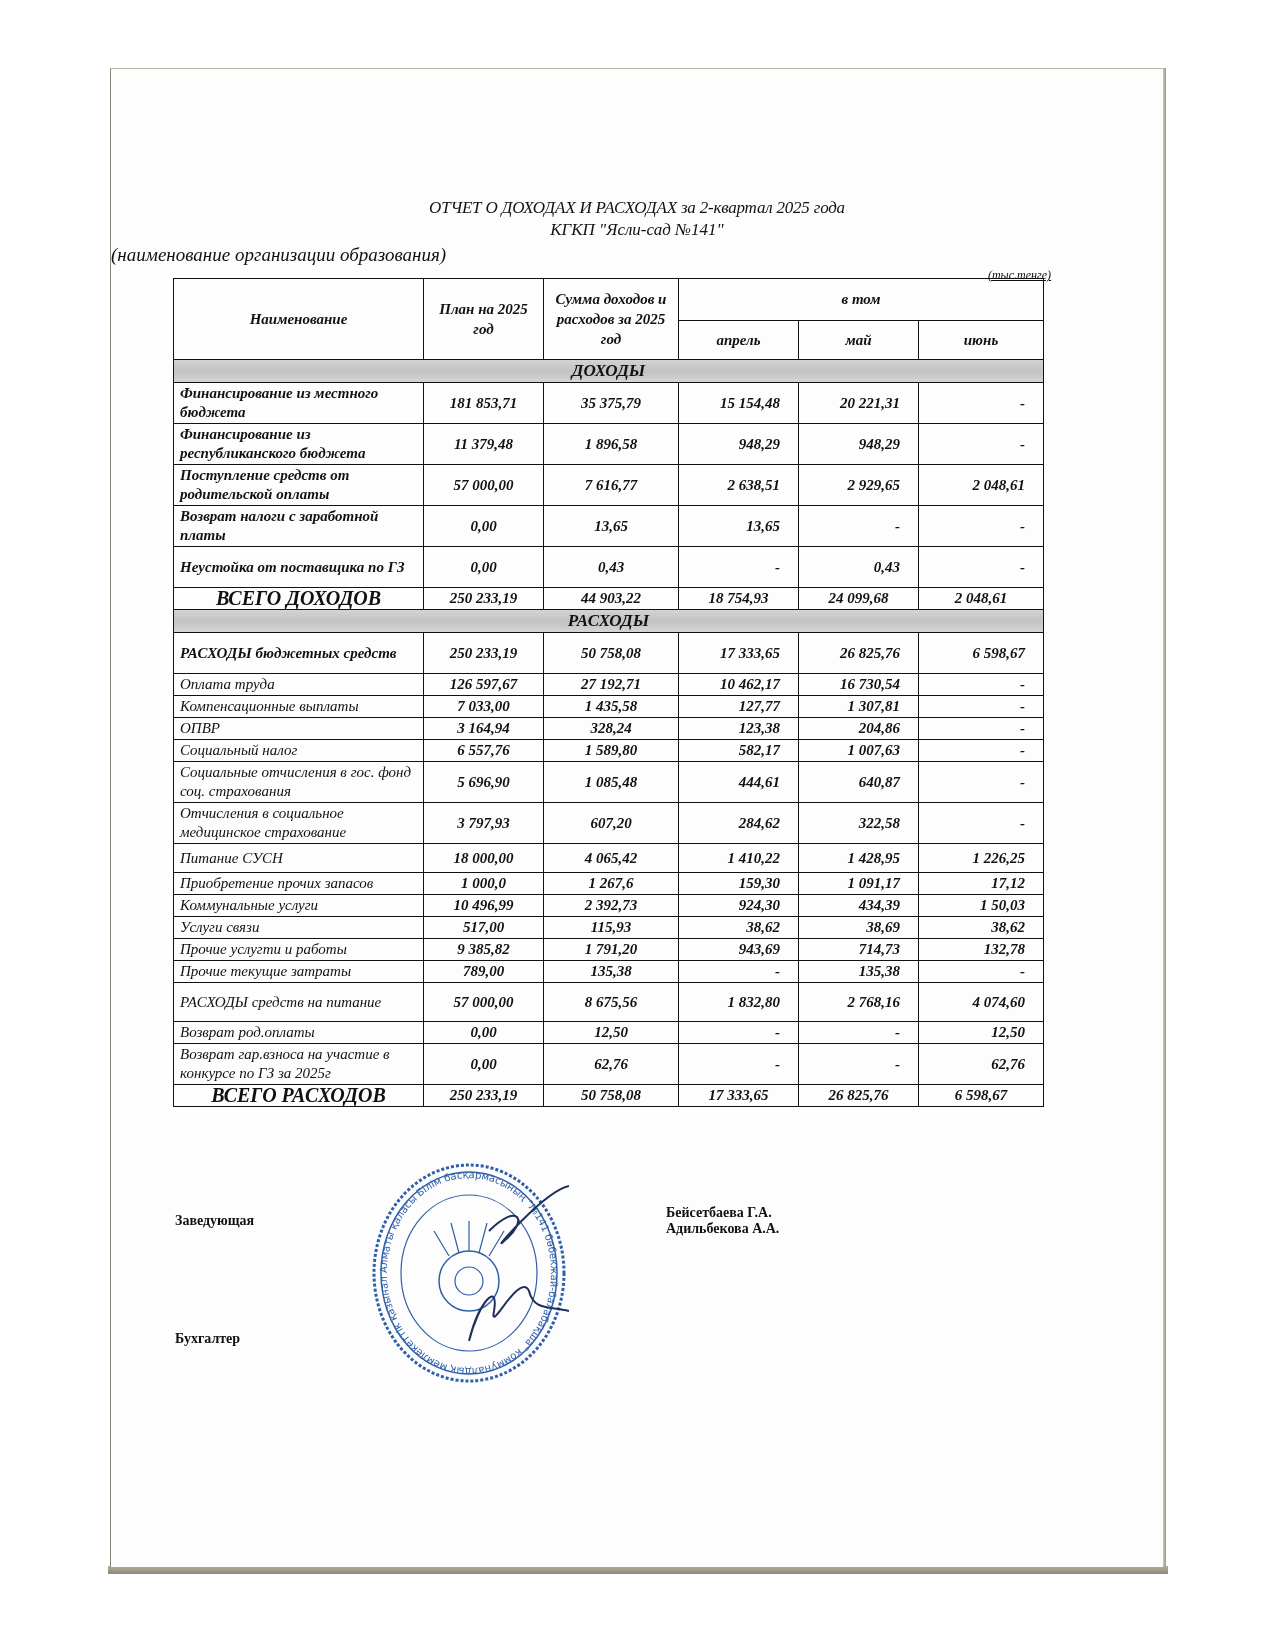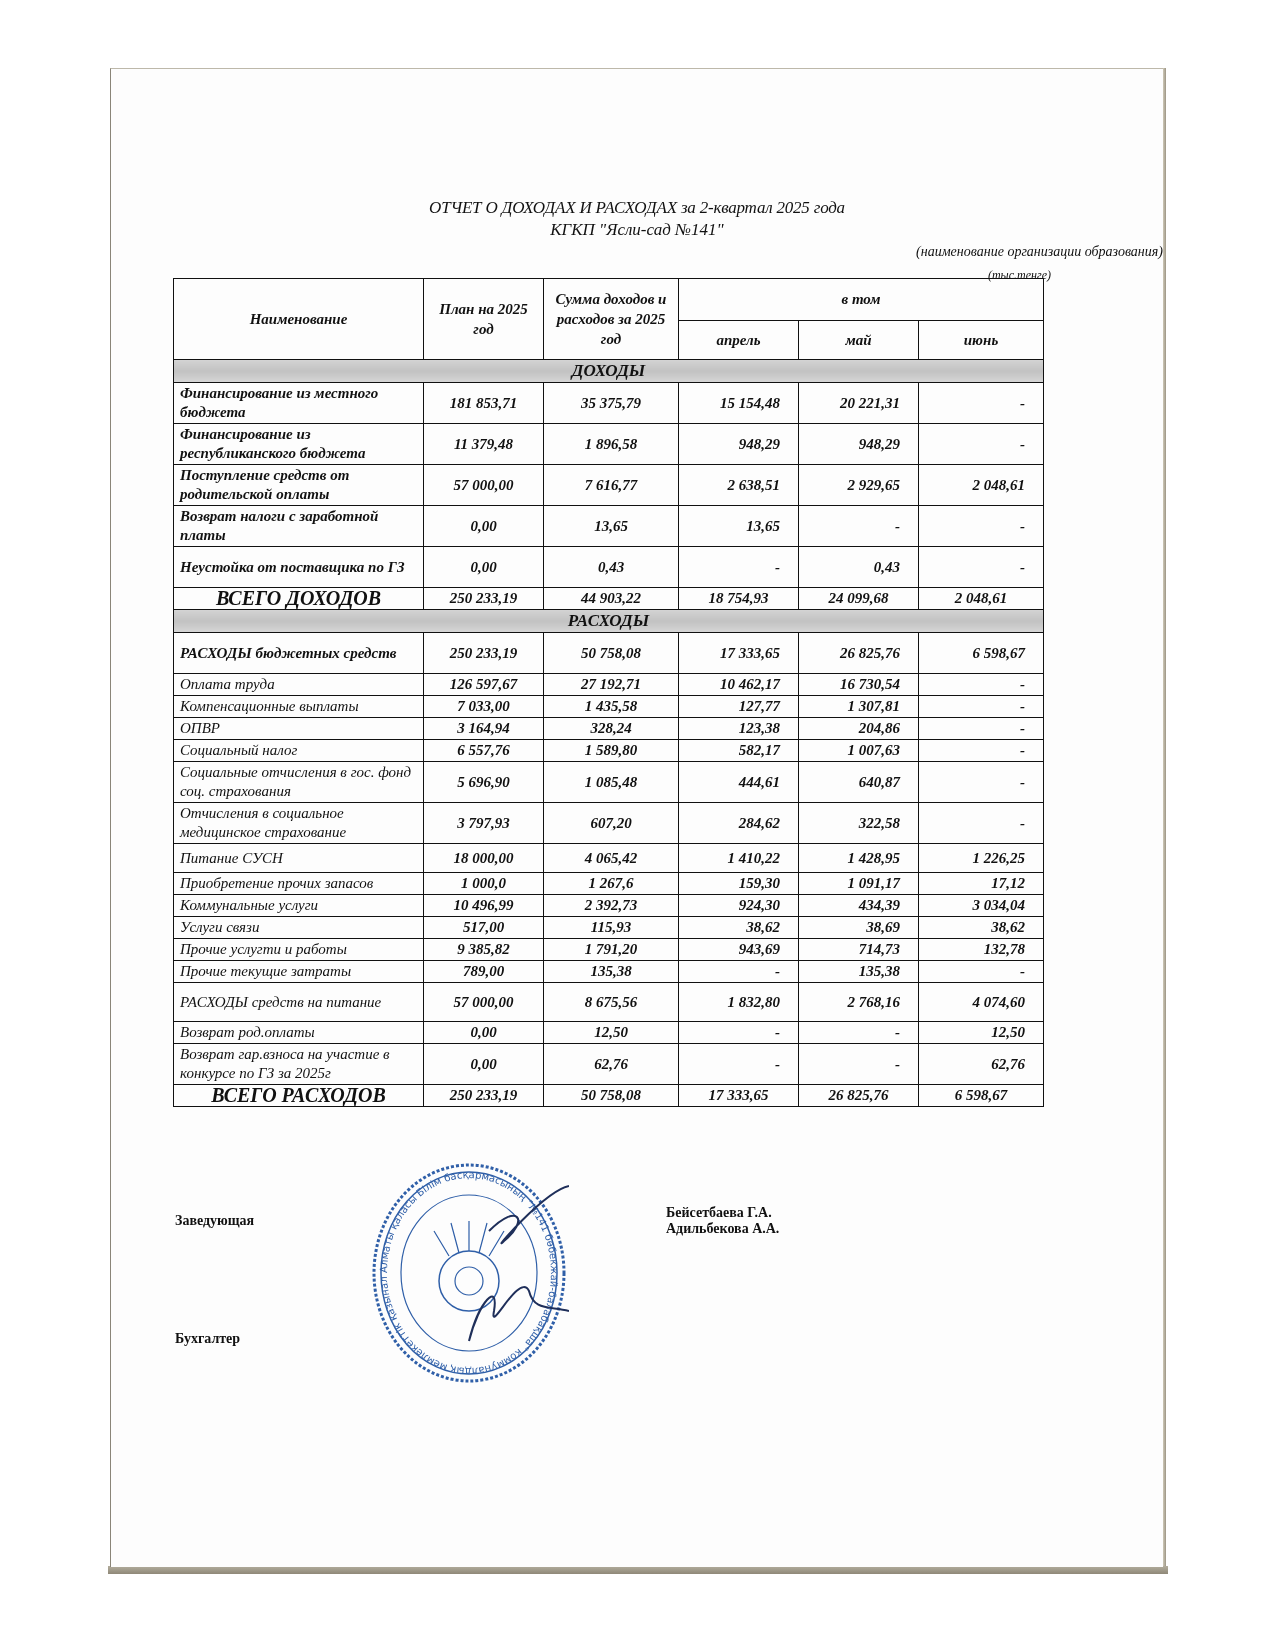"(наименование организации образования)" .subtitle { font-size: 14px -> 19px; text-align: right -> left }
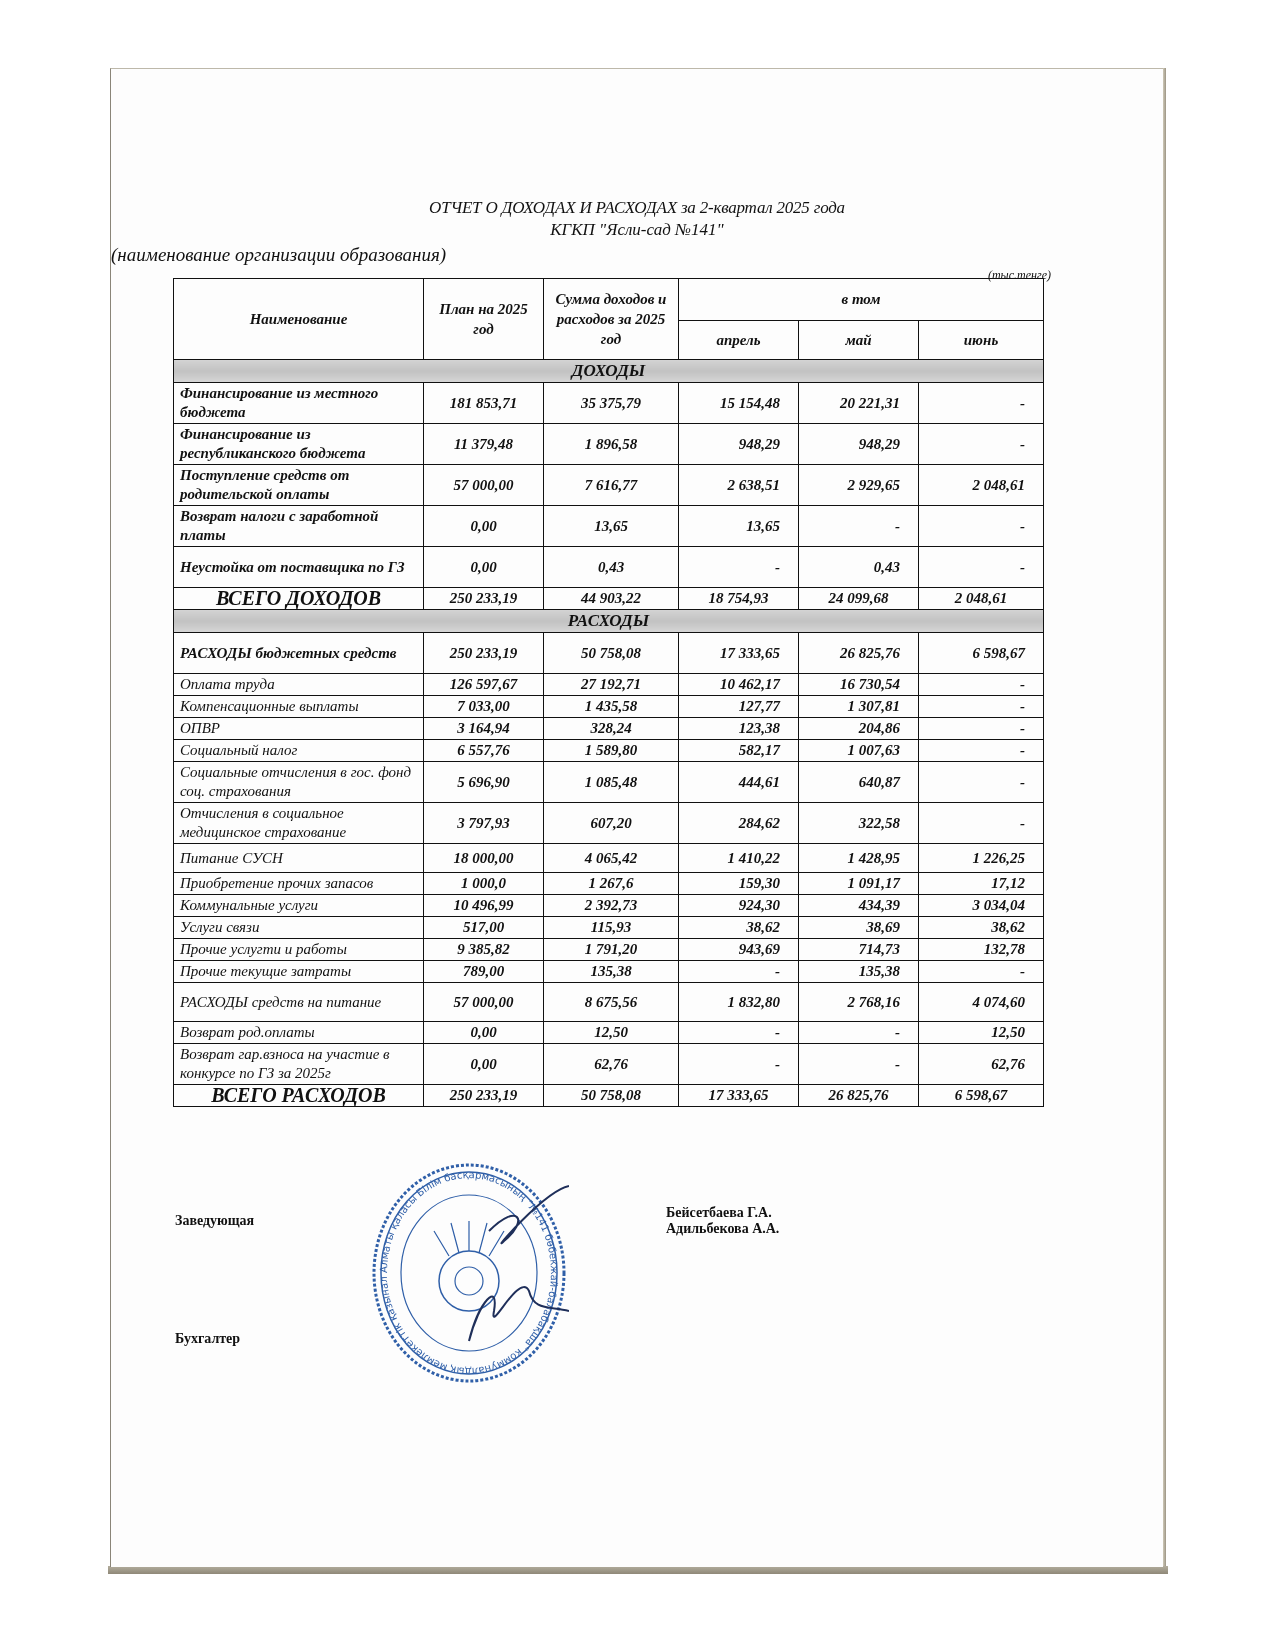"(тыс.тенге)" .units { text-decoration: none -> underline }
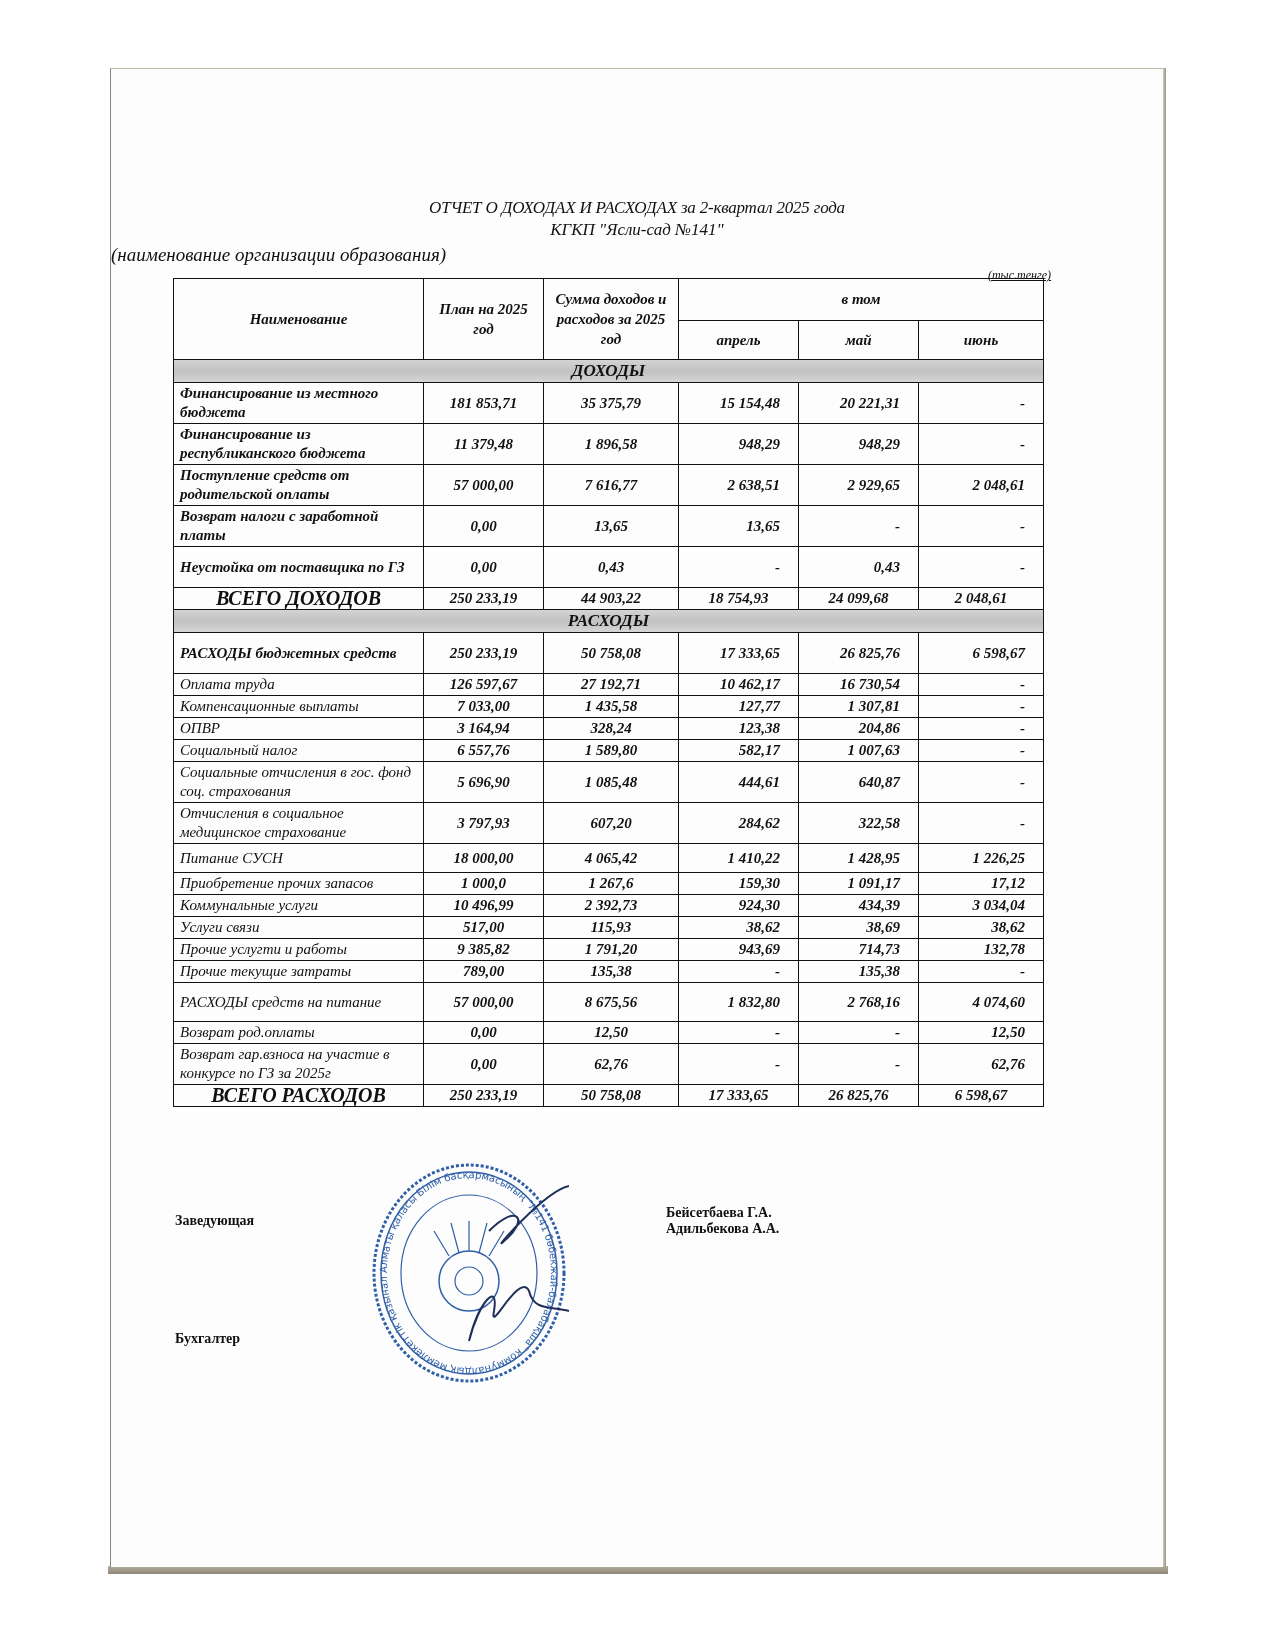"3 034,04" td.num { text: 3 034,04 -> 1 50,03 }
